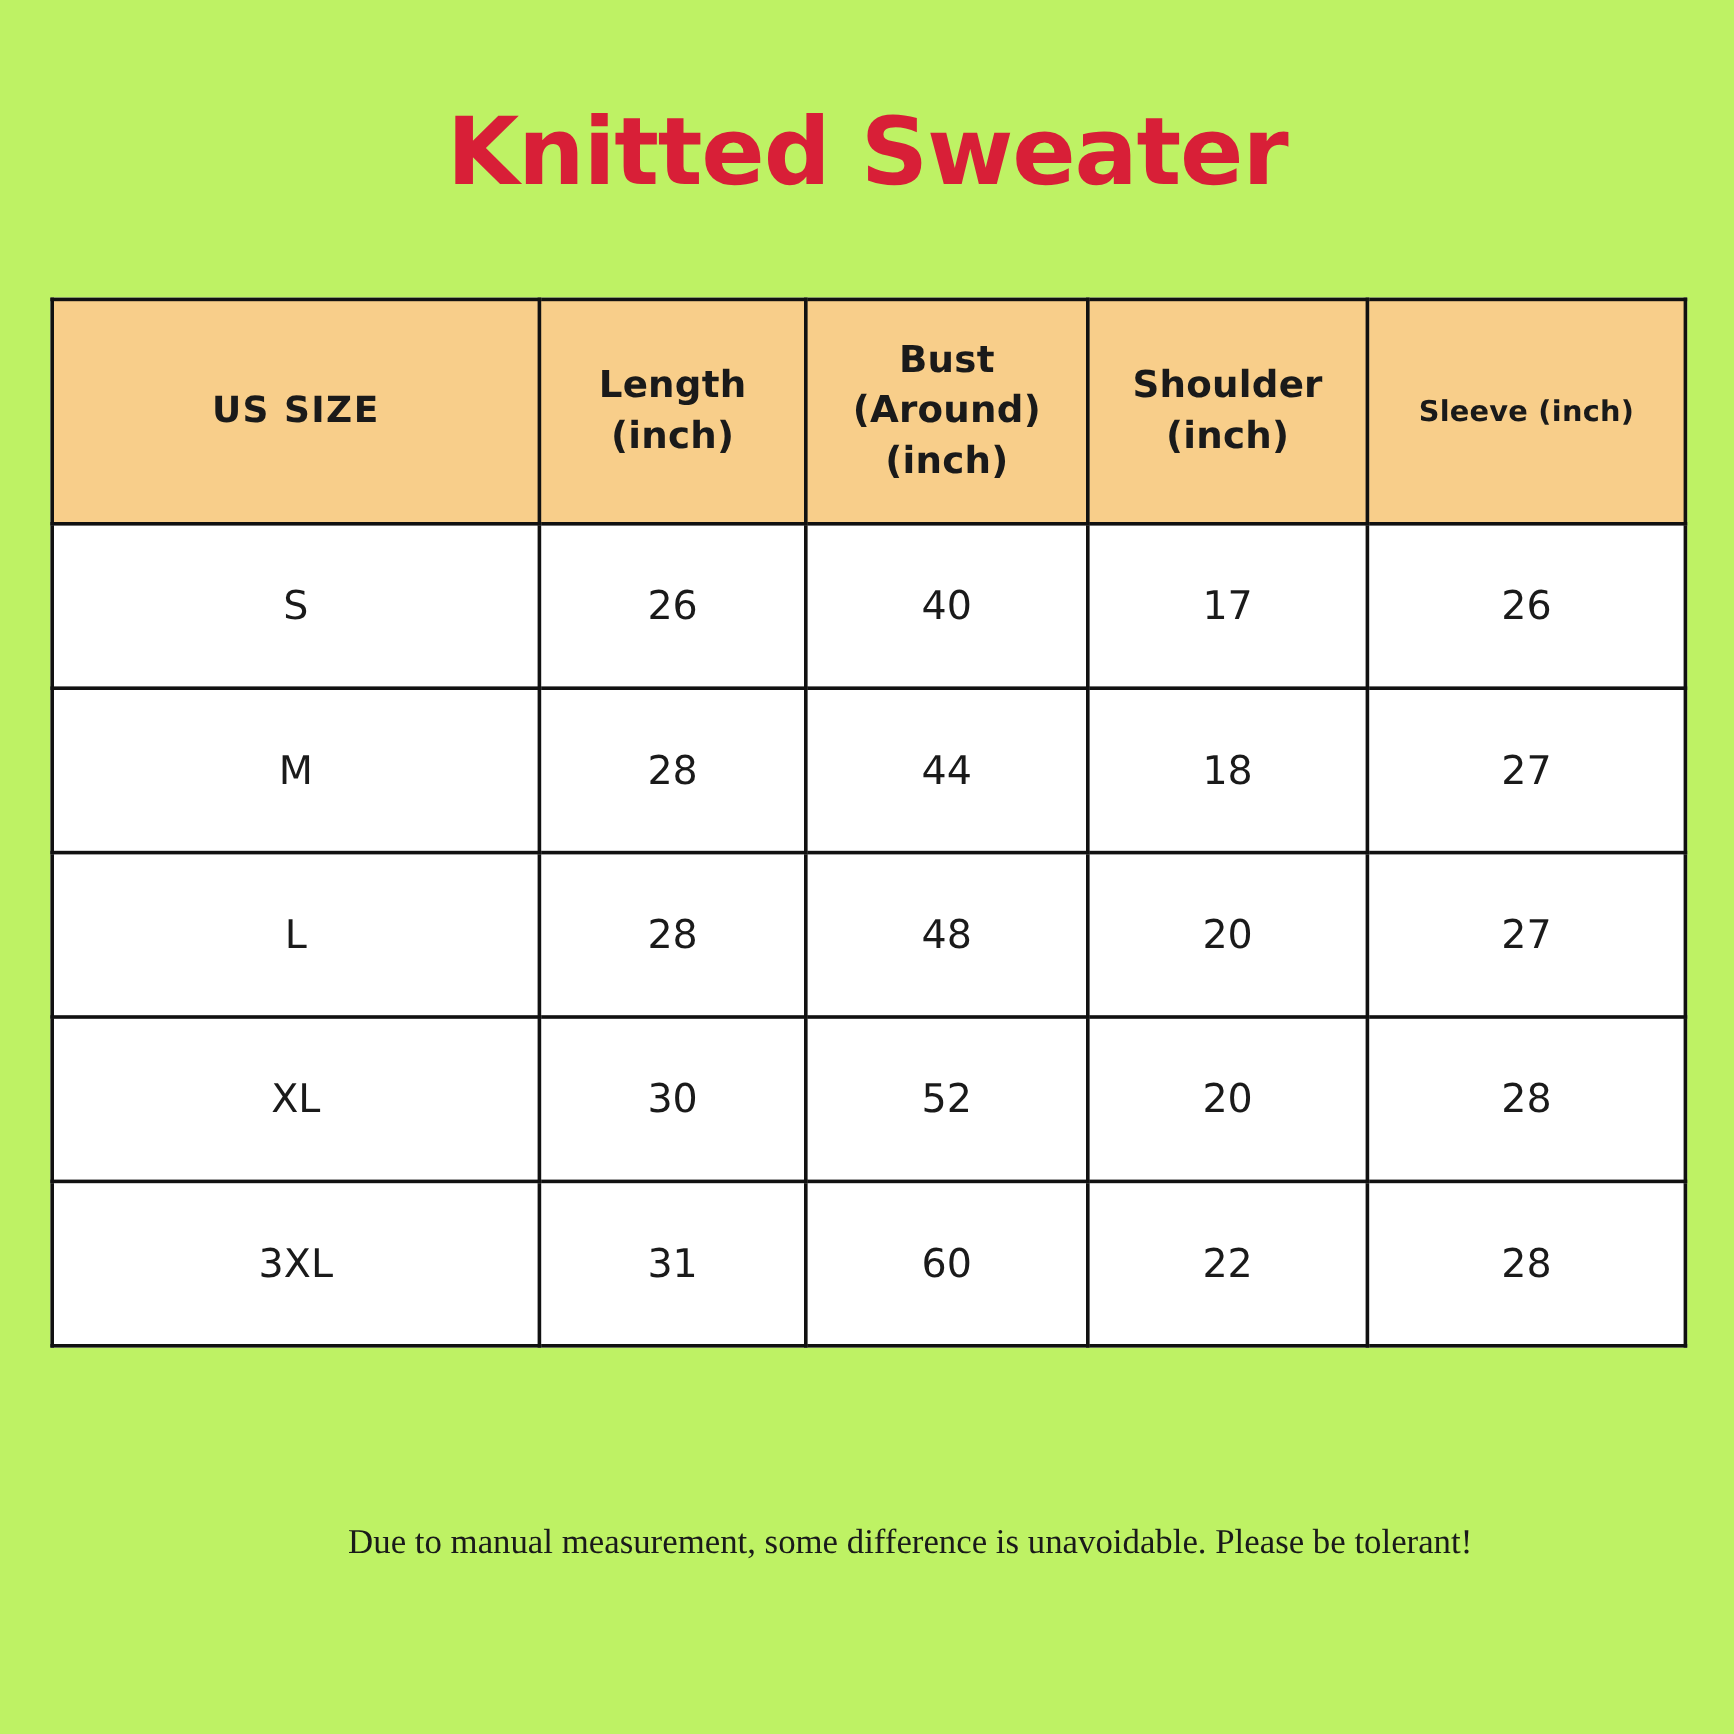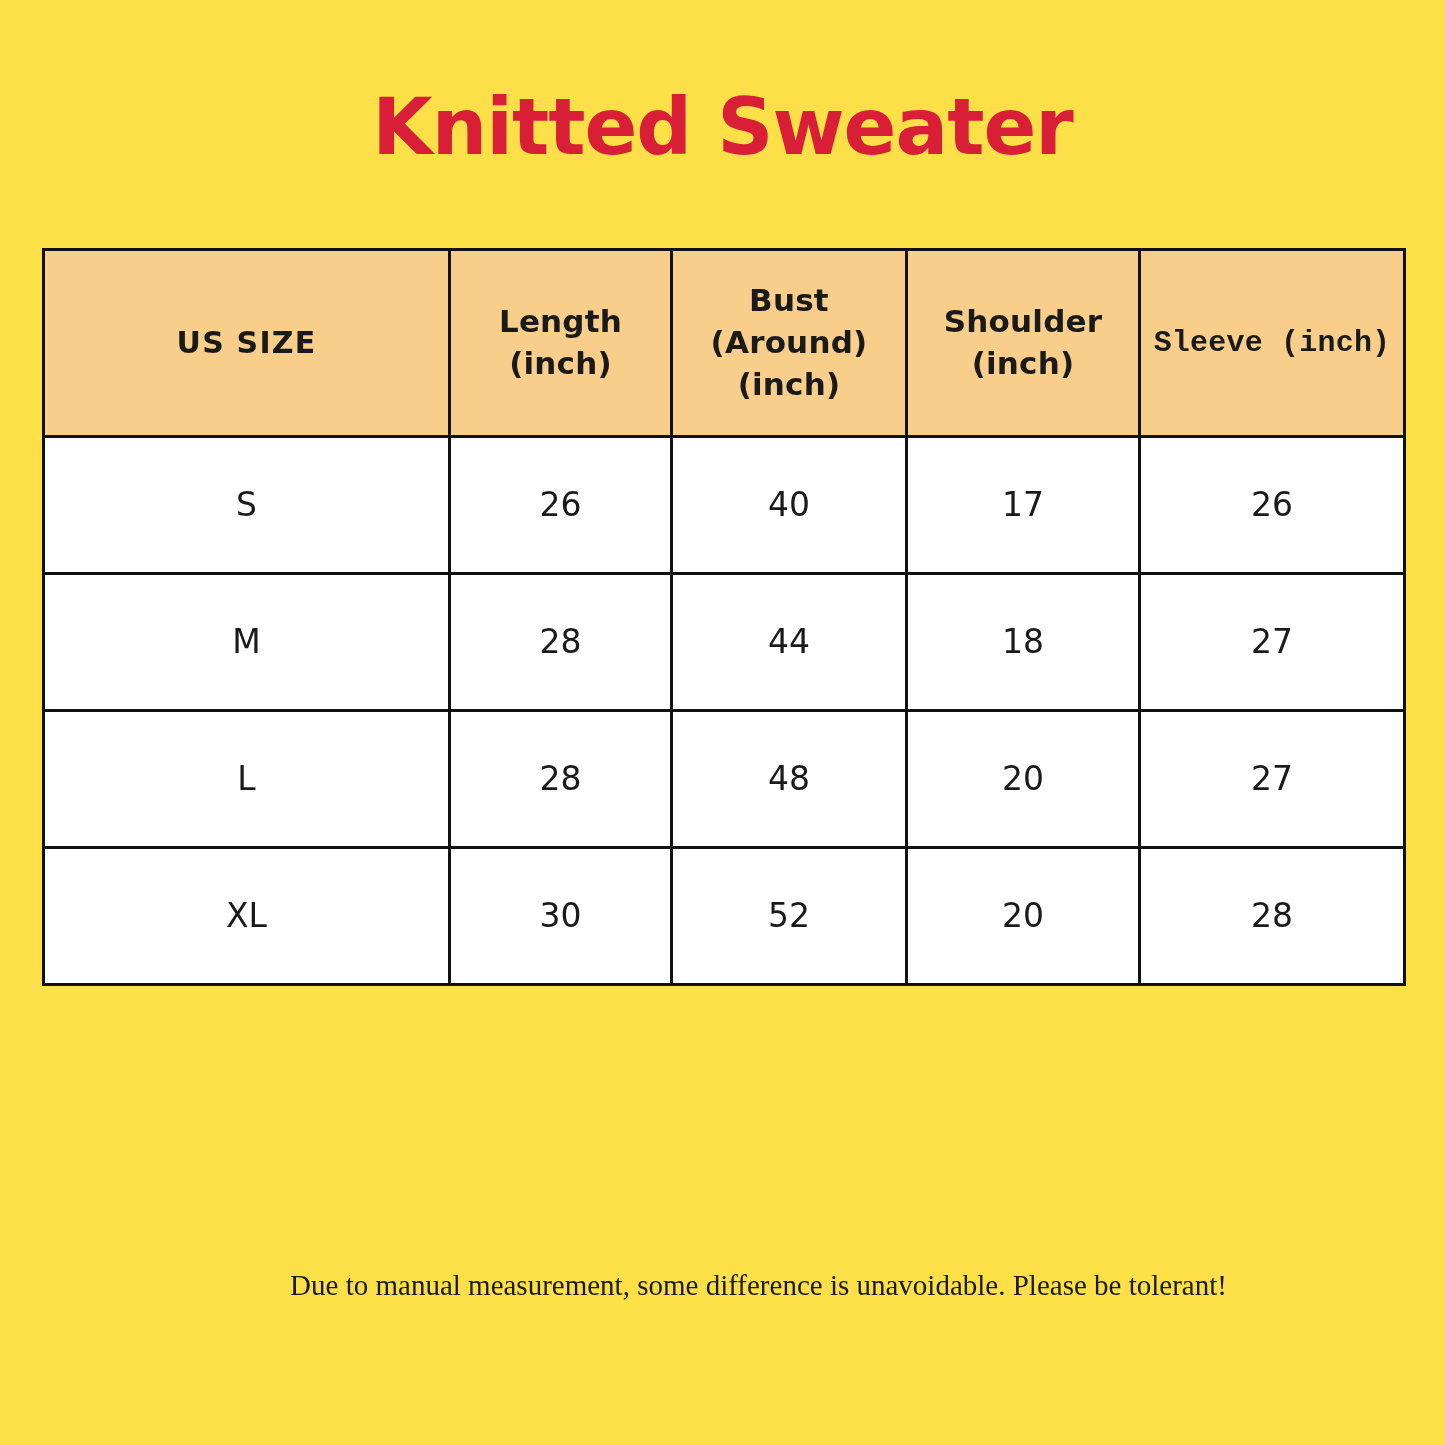"Knitted Sweater" .page { background: #fde047 -> #bef264 }
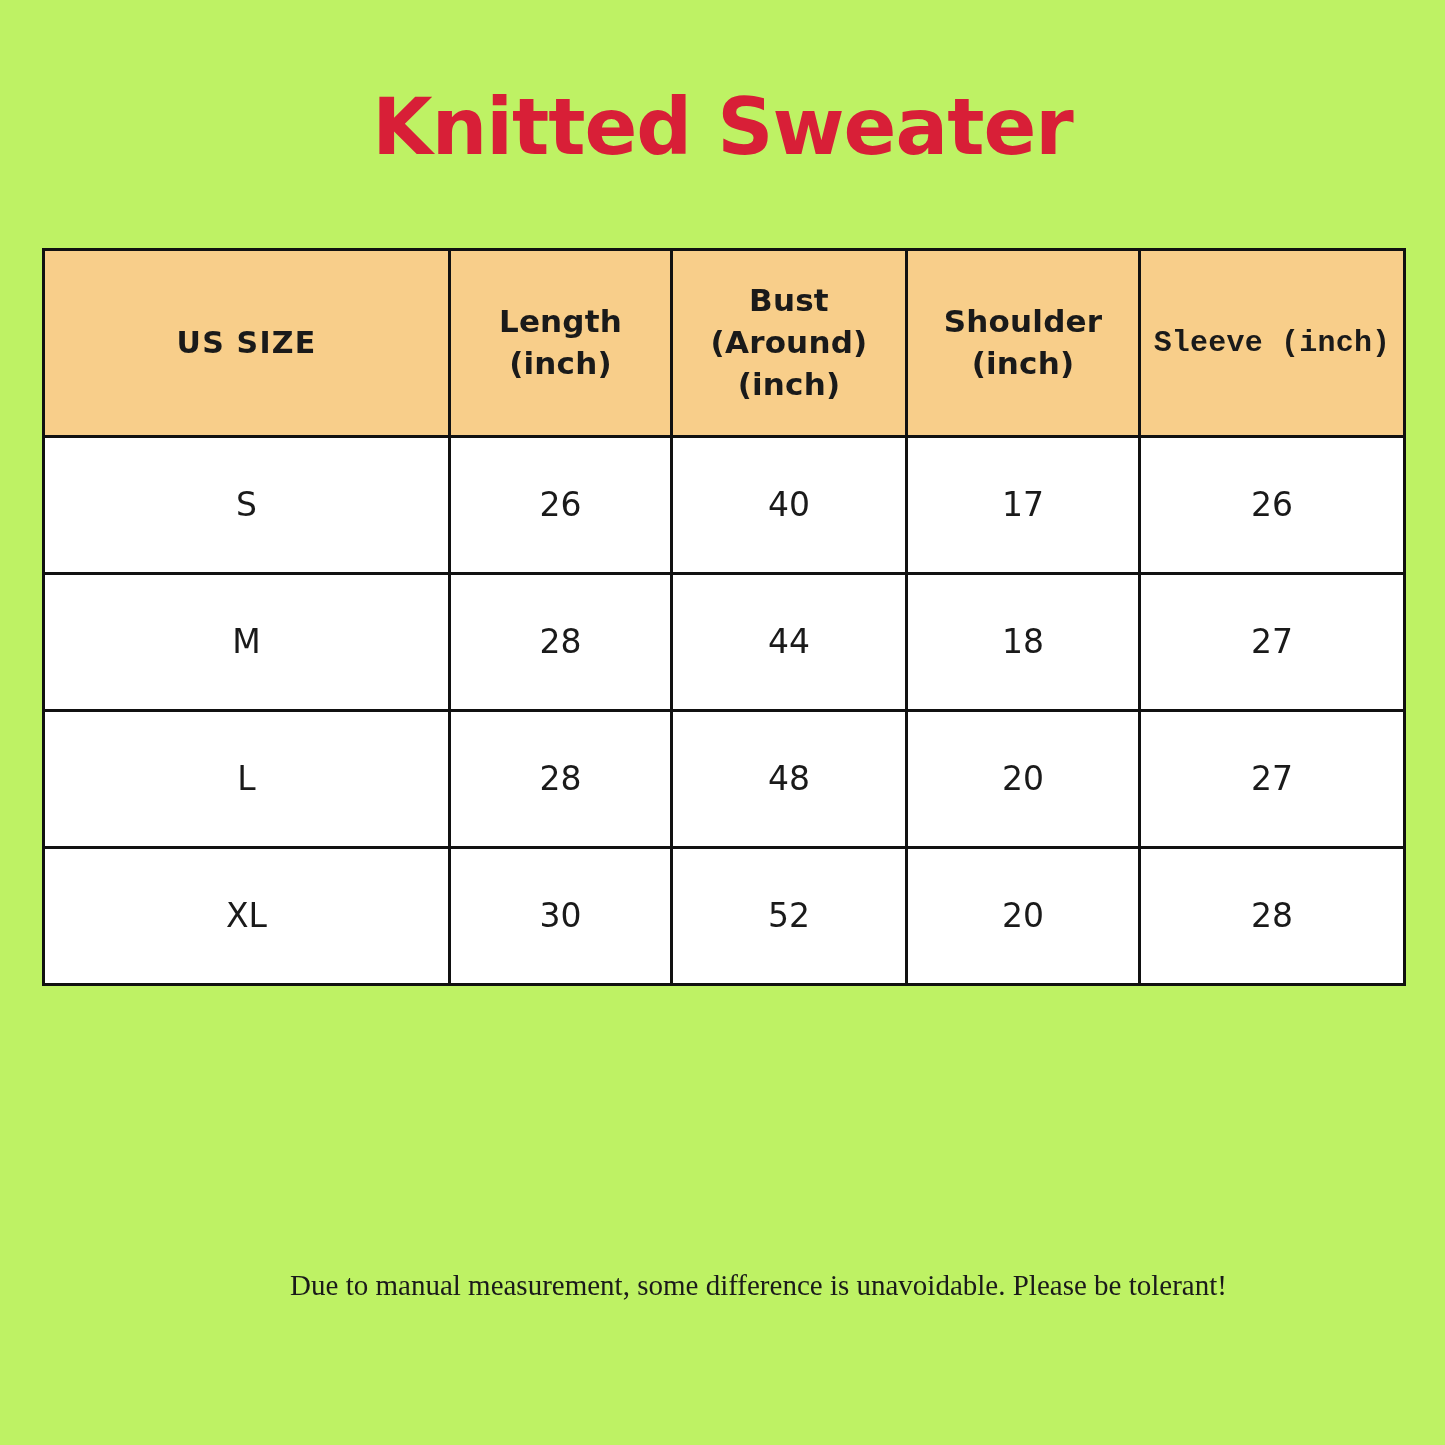"Sleeve (inch)" thead th.hdr-sleeve { font-family: Liberation Mono, monospace -> none; font-size: 30px -> 24px }
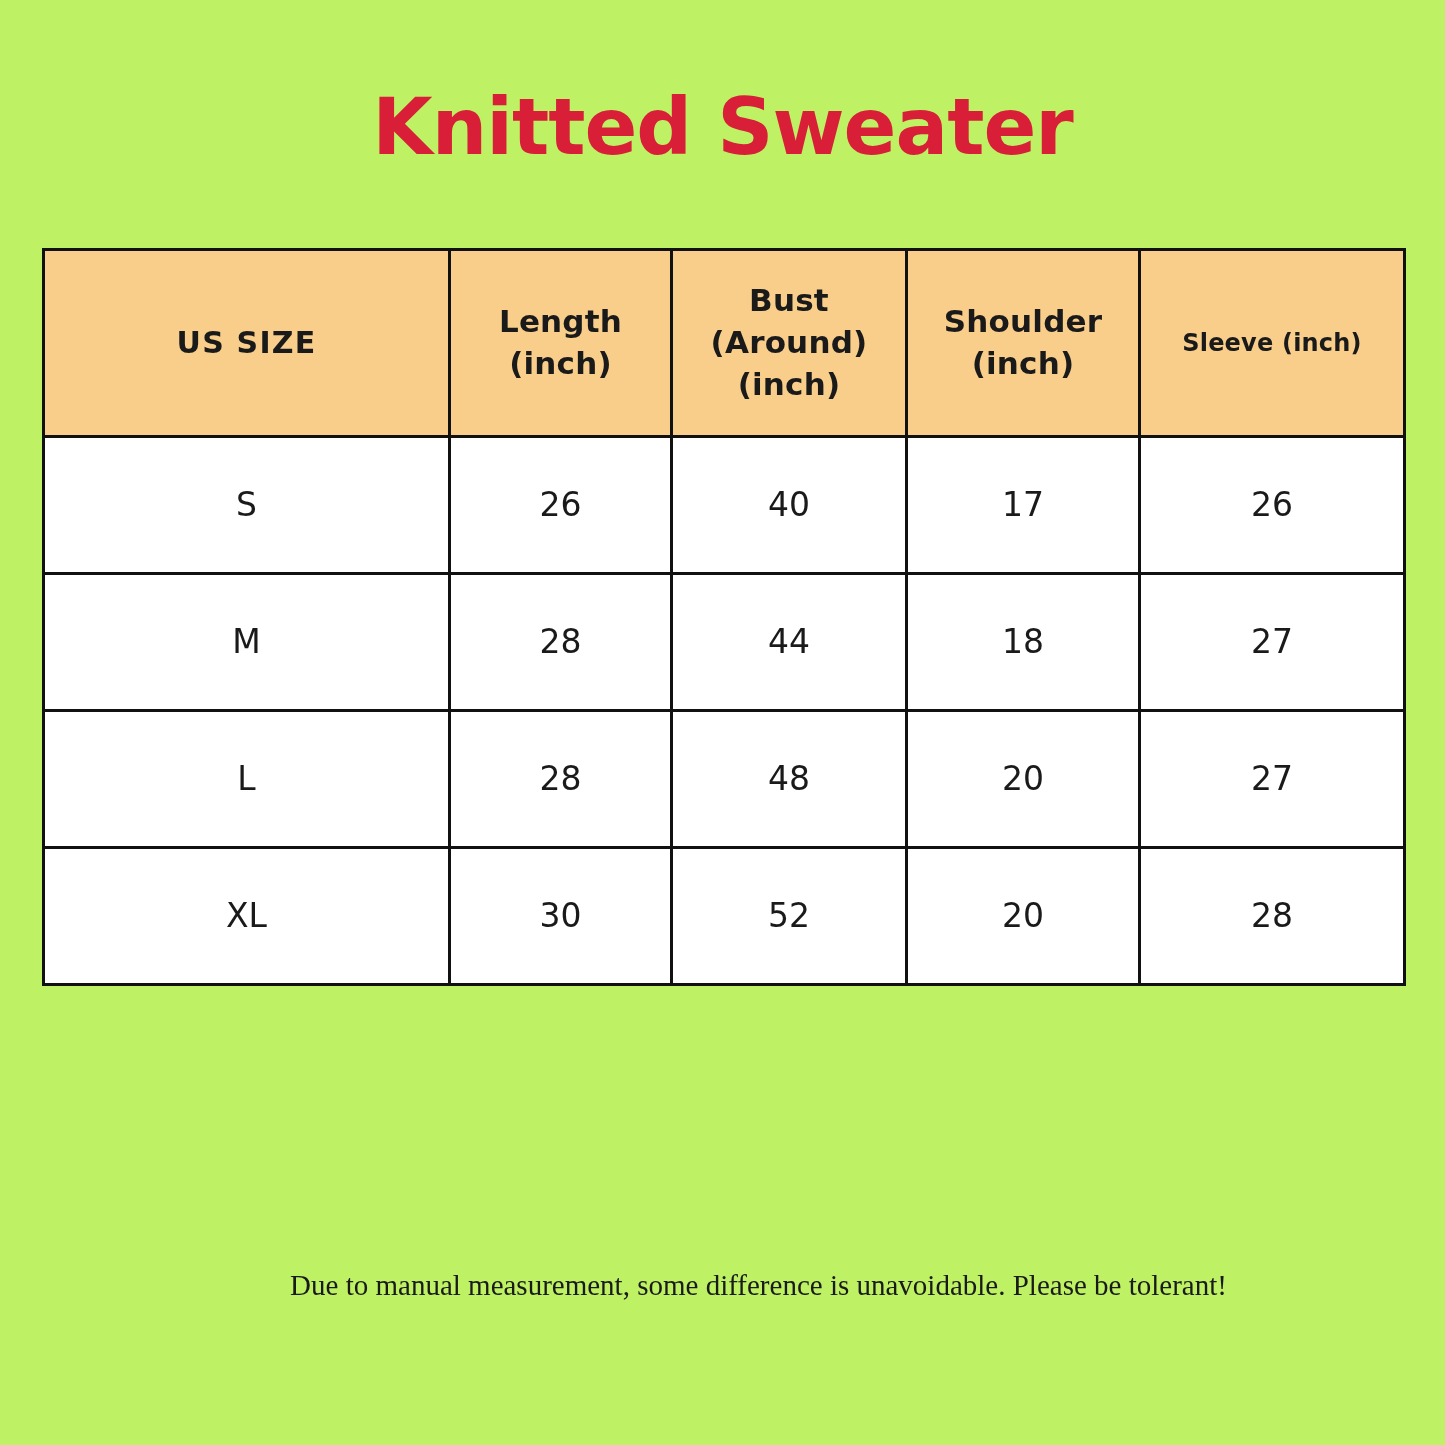"3XL" tr { html: none -> <tr> <td>3XL</td> <td>31</td> <td>60</td> <td>22</td> <td>28</td> </tr> }
